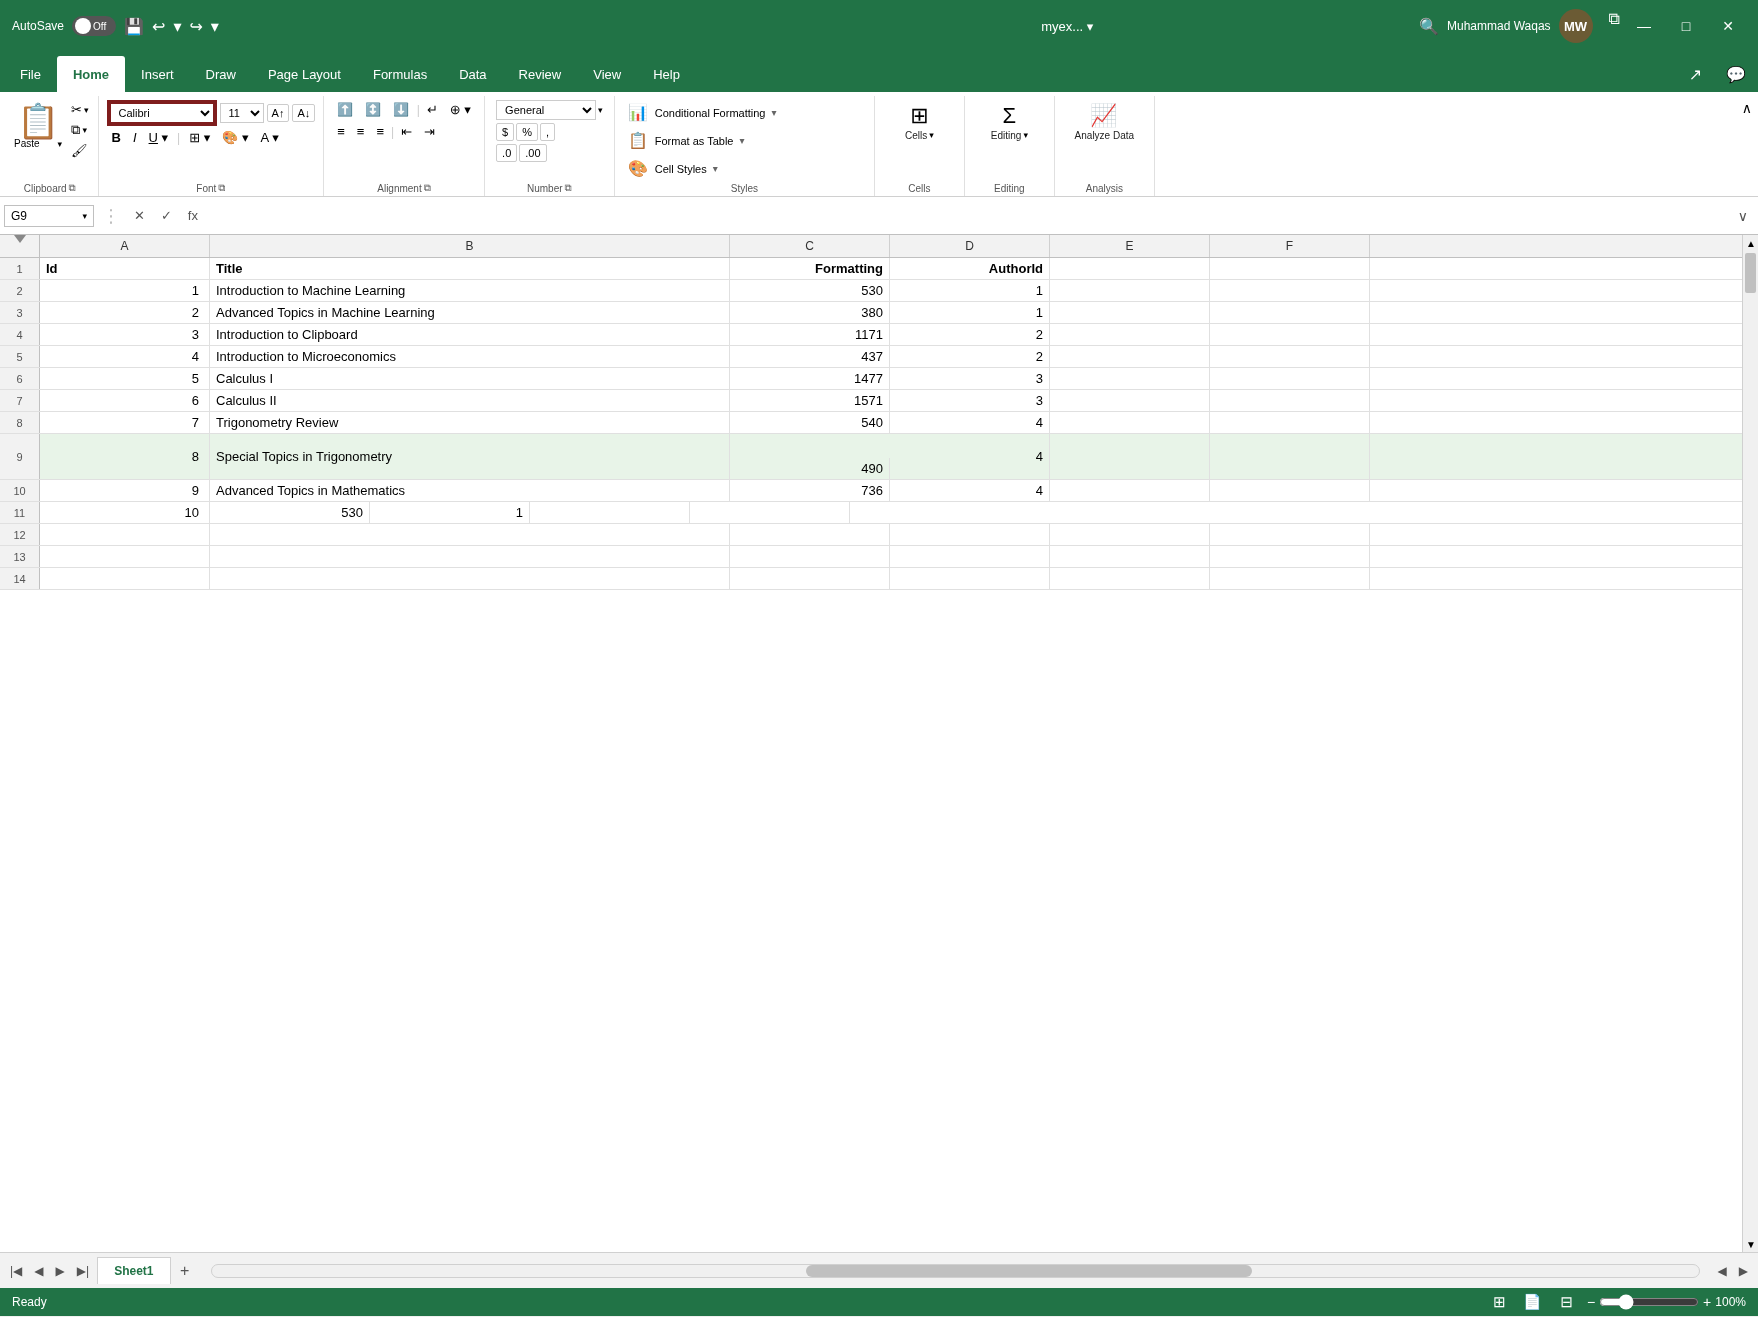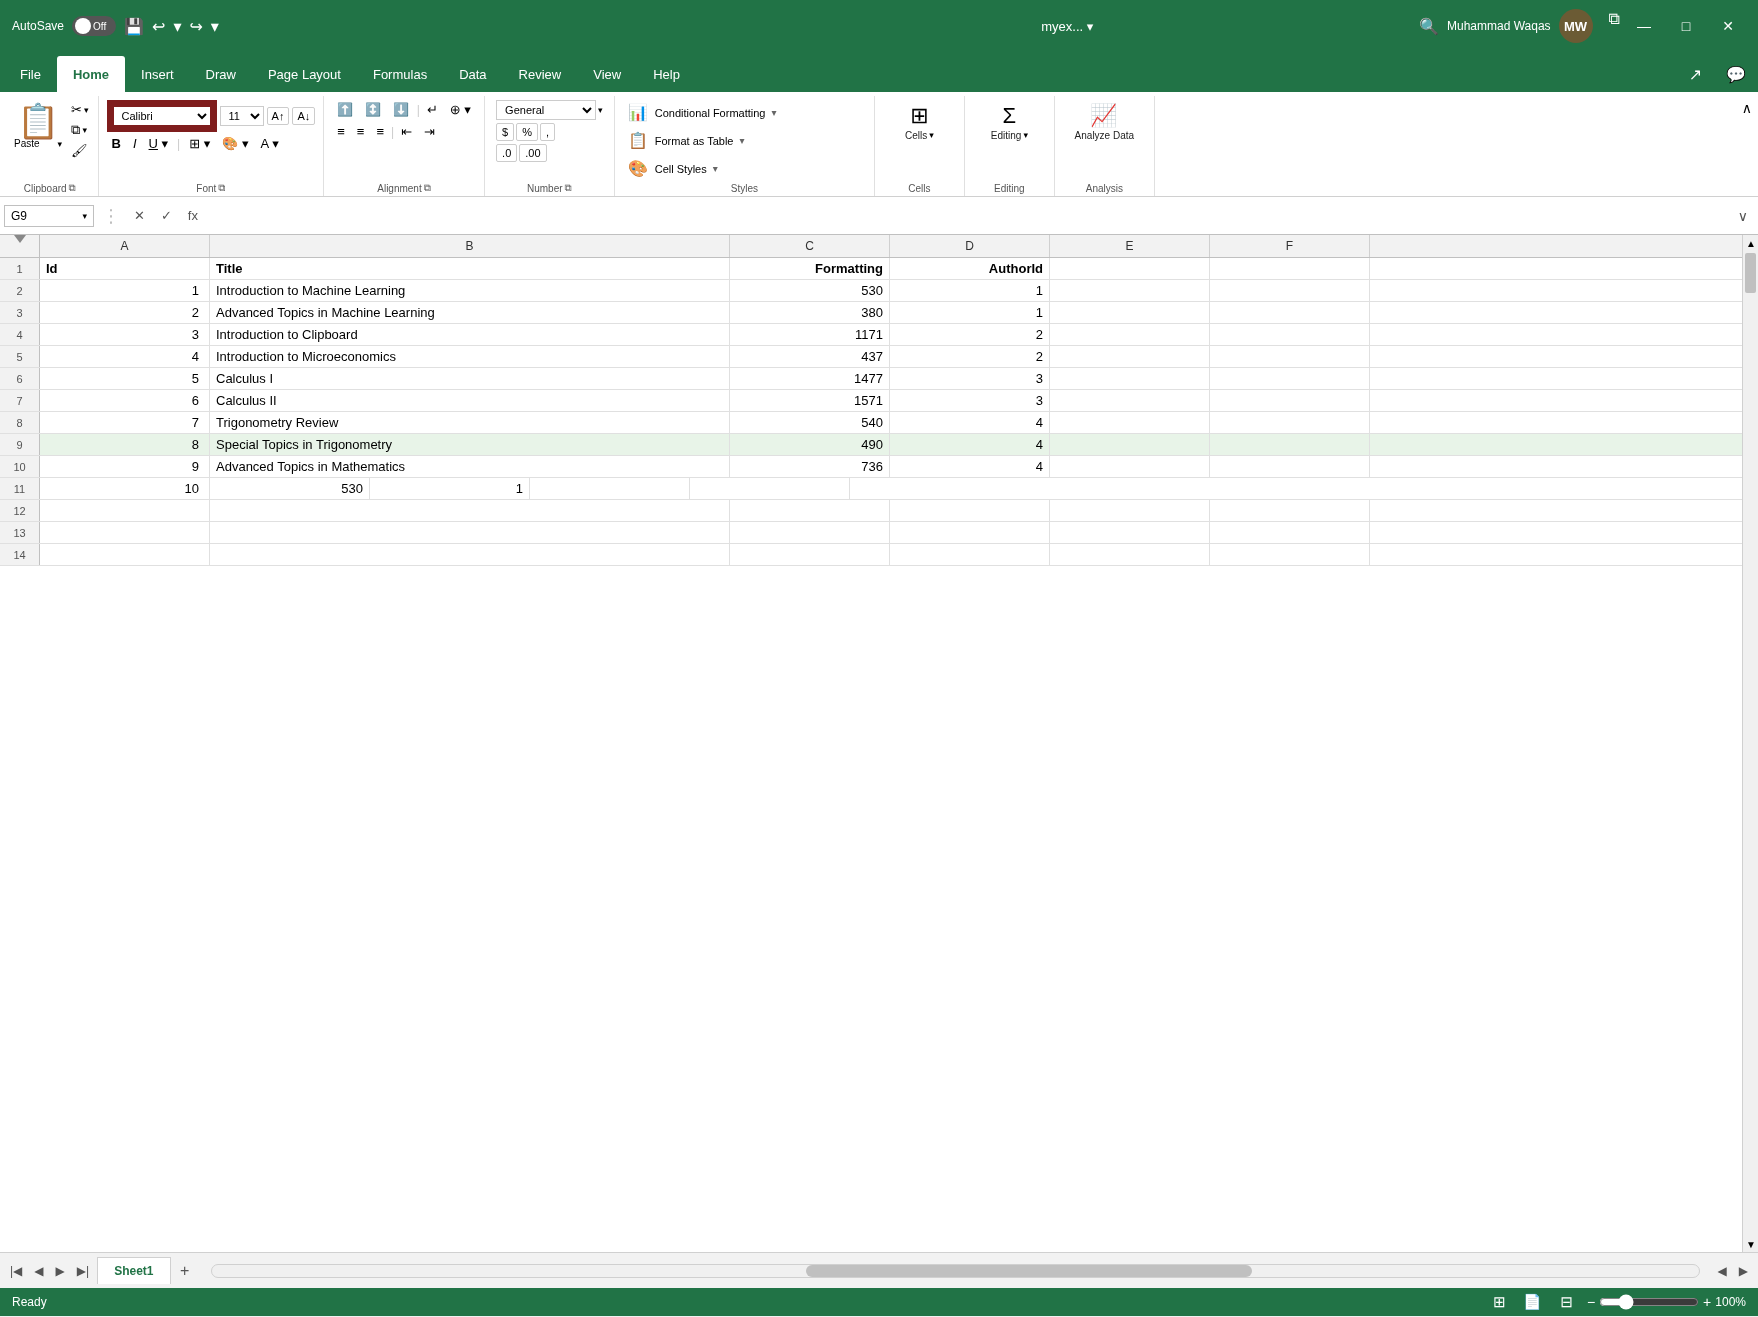"Calibri" .font-dropdown { border: 7px solid #7f1d1d -> 4px solid #7f1d1d }
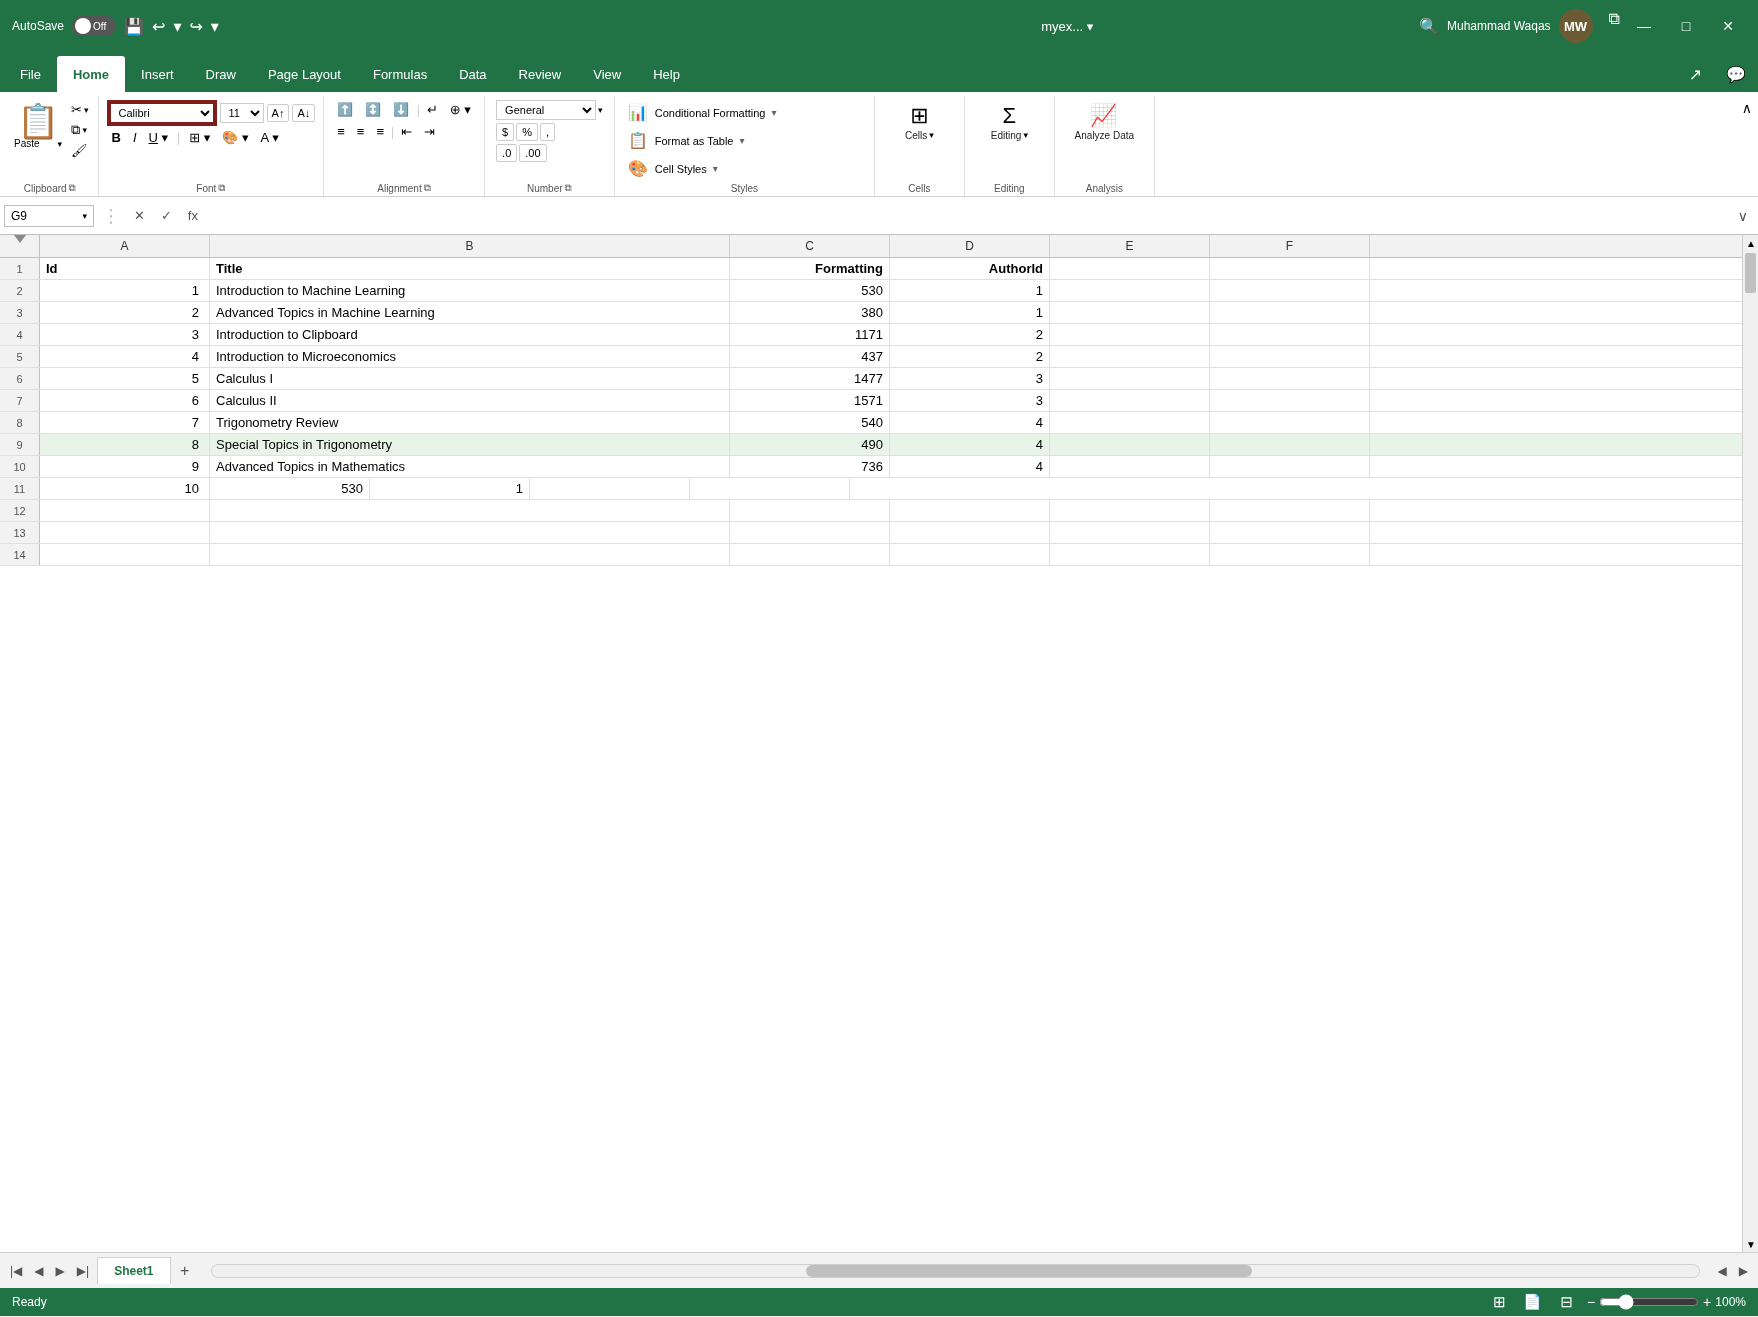"490" div.cell { margin-top: none -> 24px }
